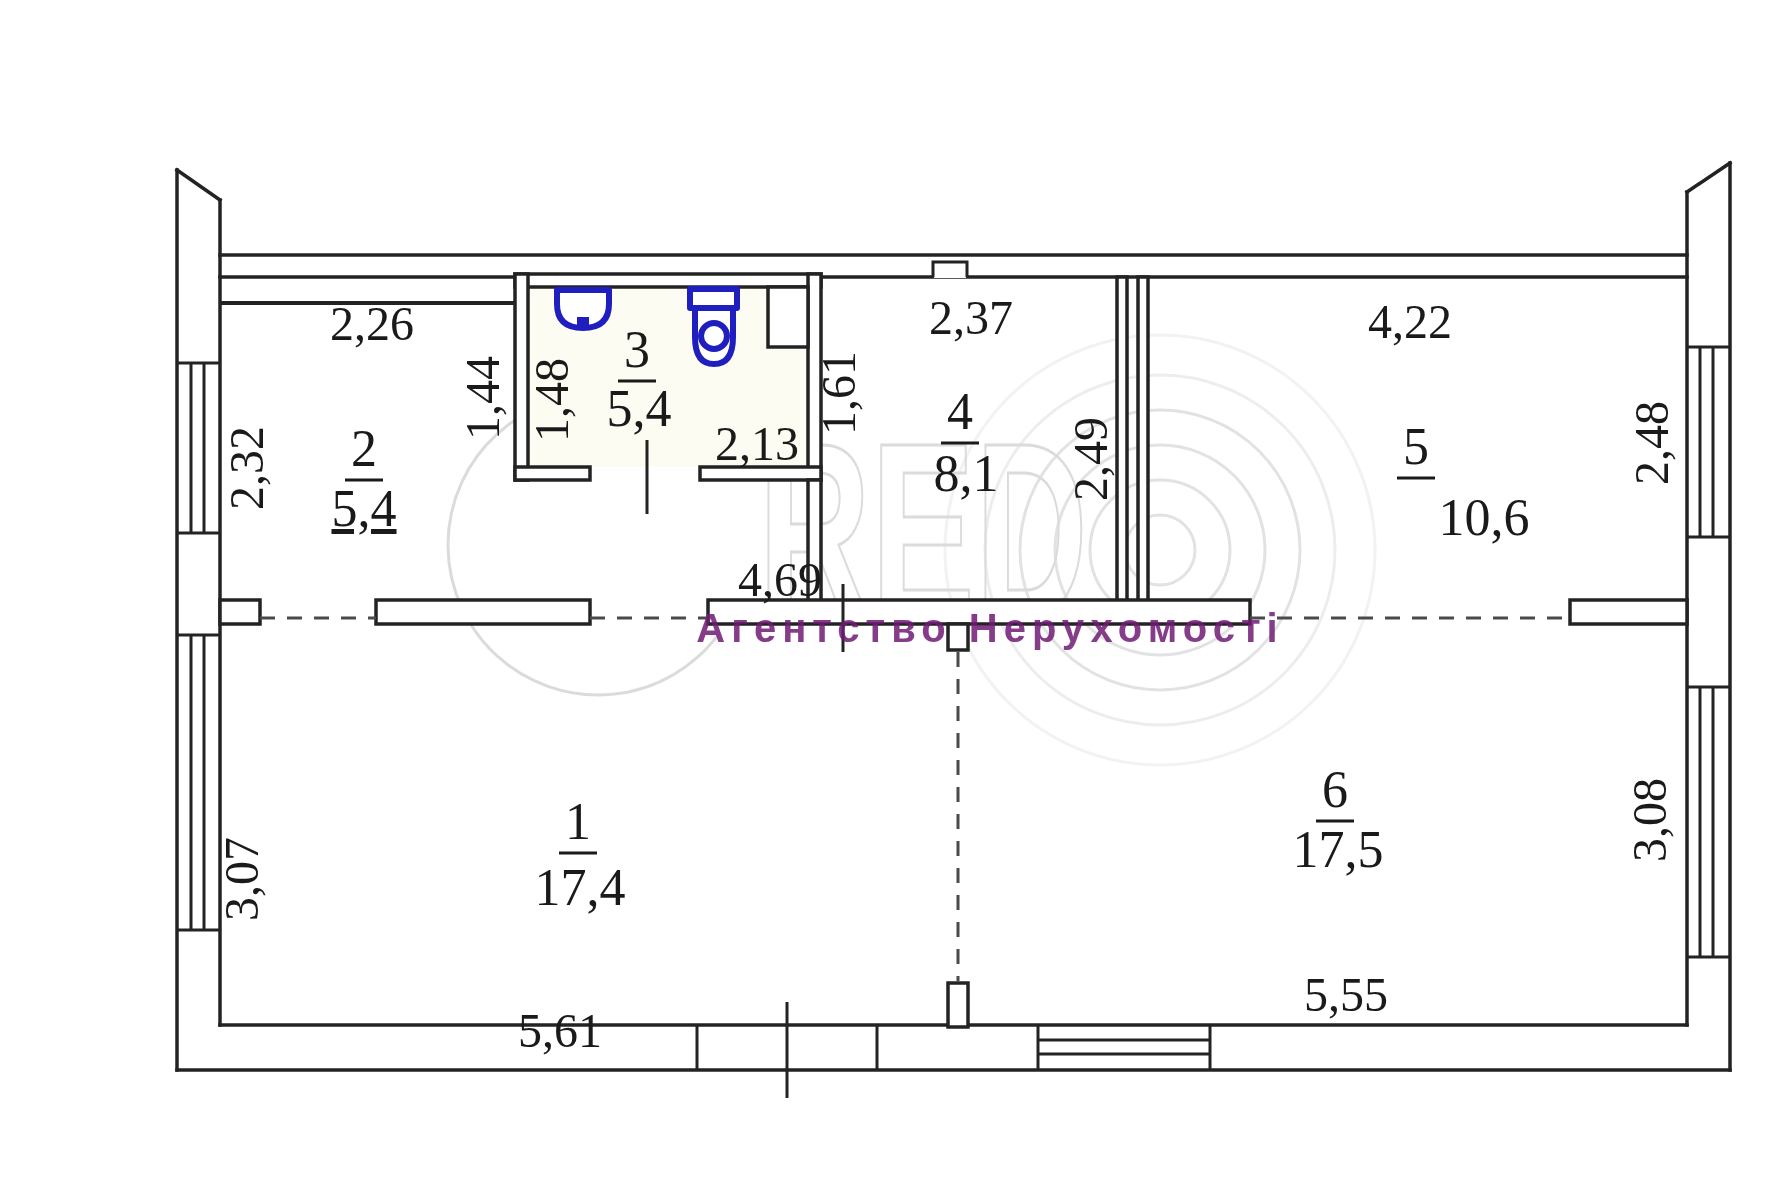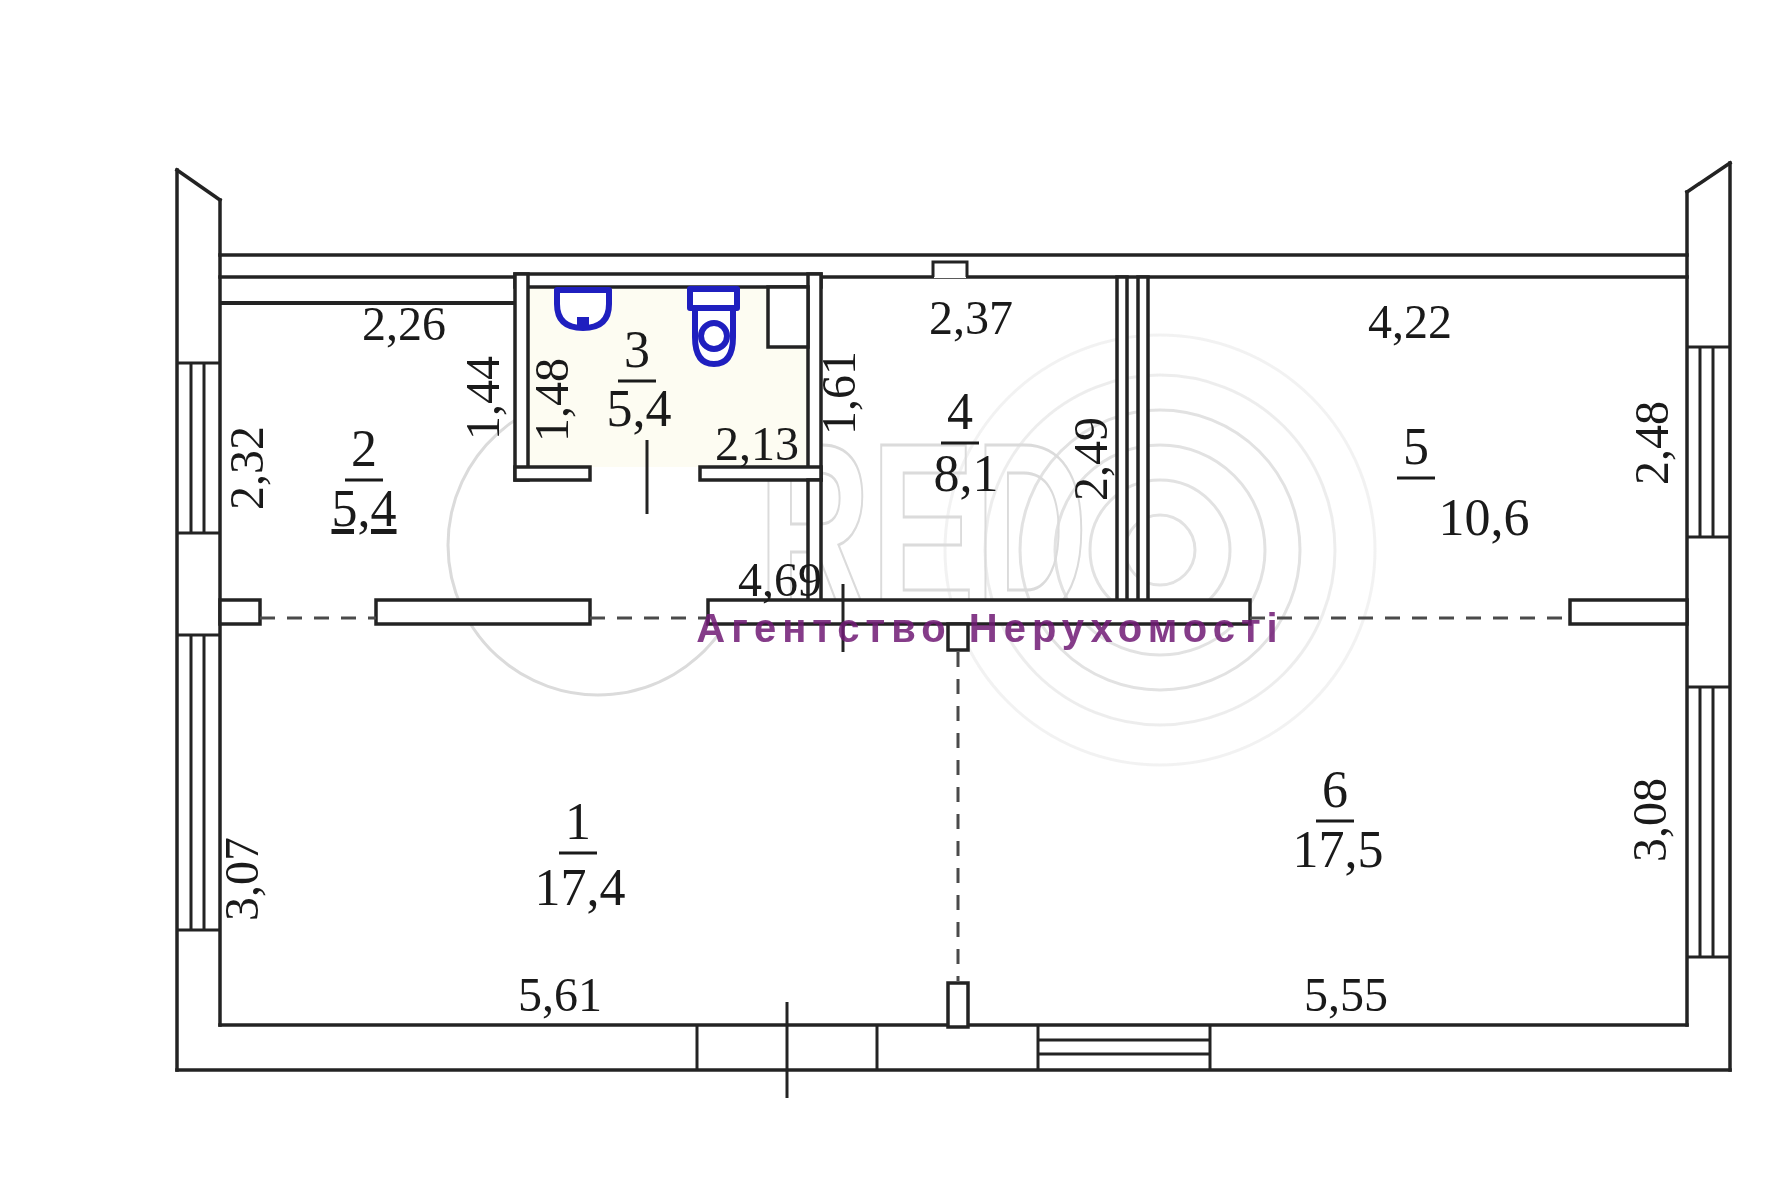"2,26" div.lbl { margin-left: 32px -> none }
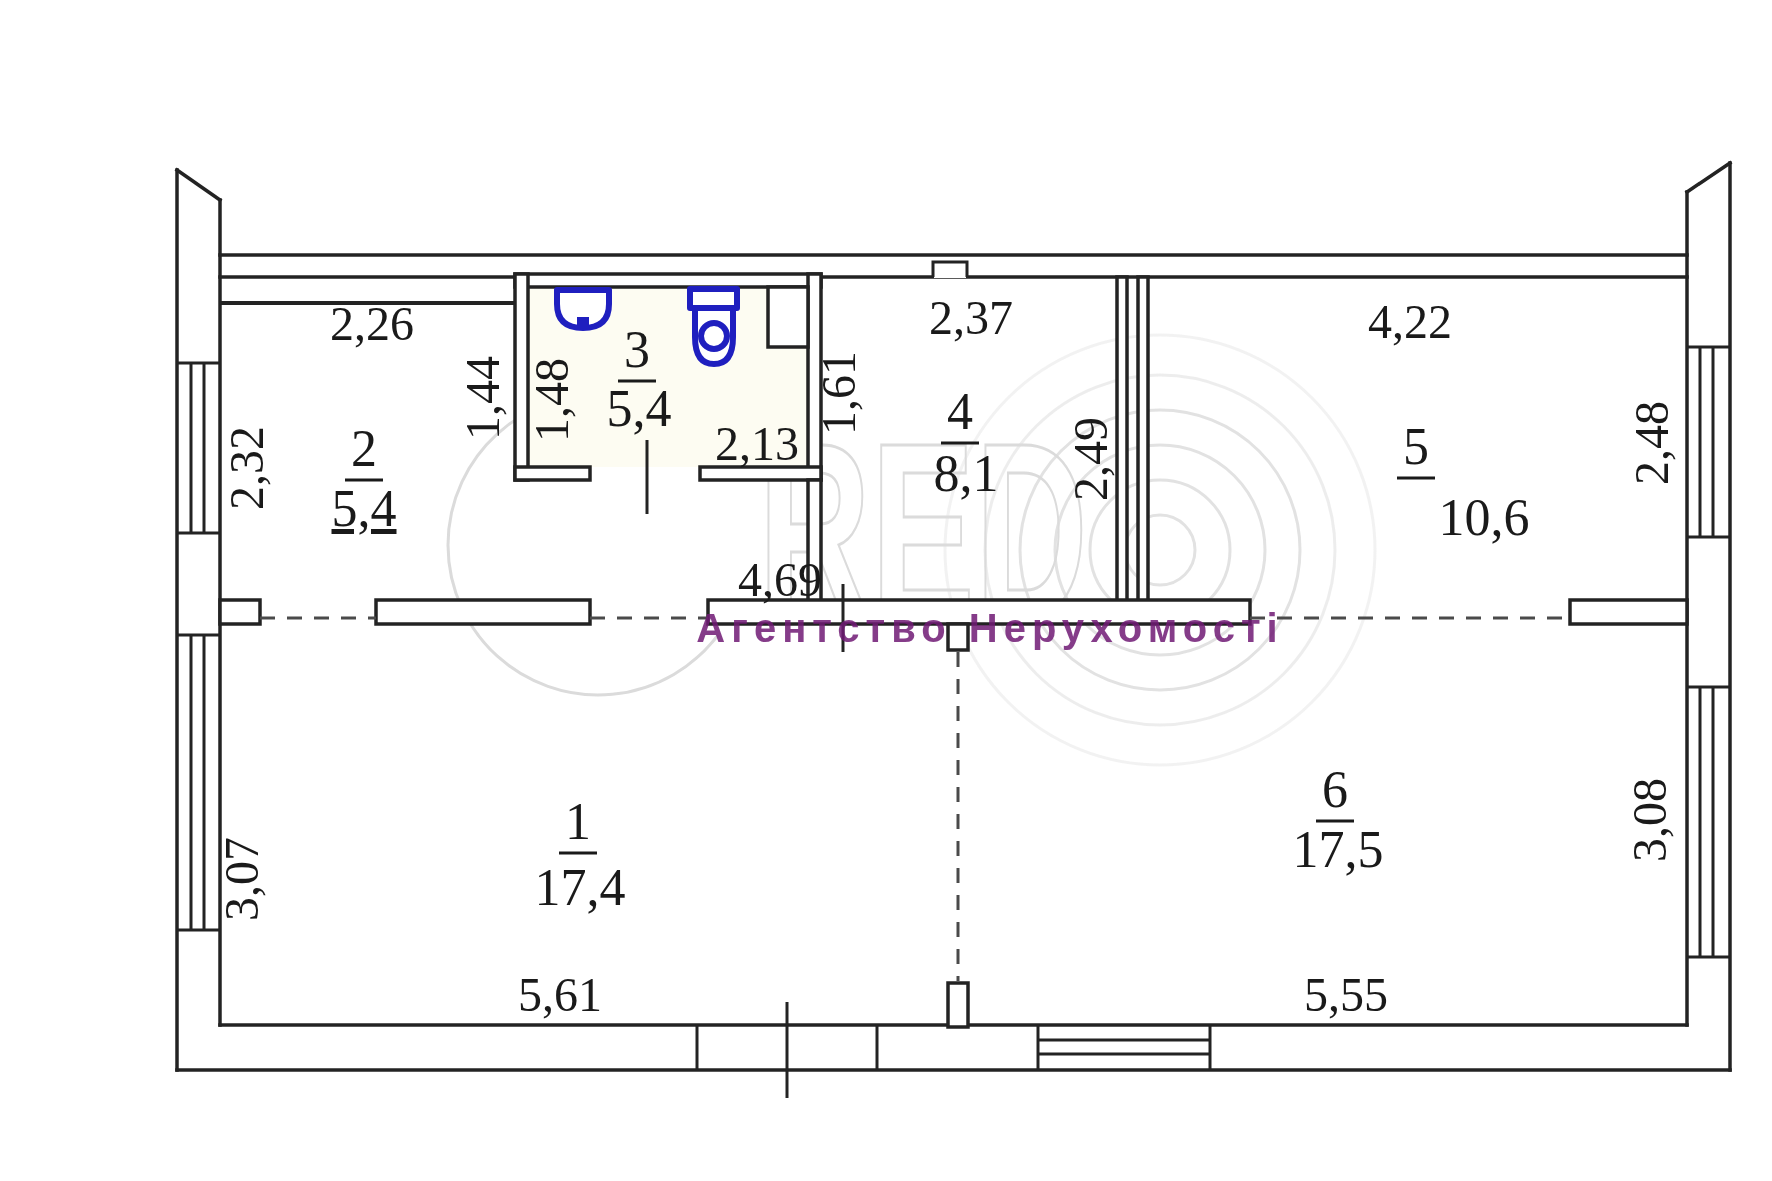"5,61" div.lbl { top: 995px -> 1031px }
